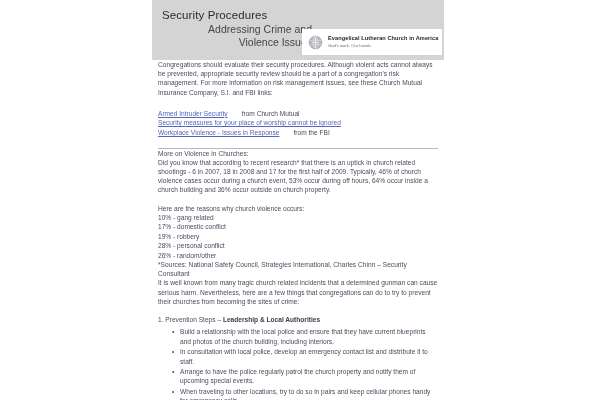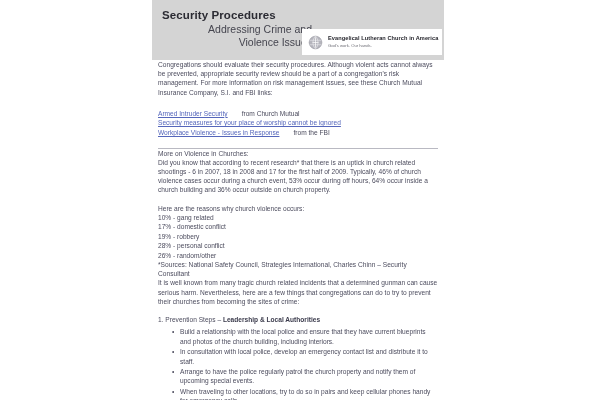"Security Procedures" .title-main { font-weight: bold -> normal }
